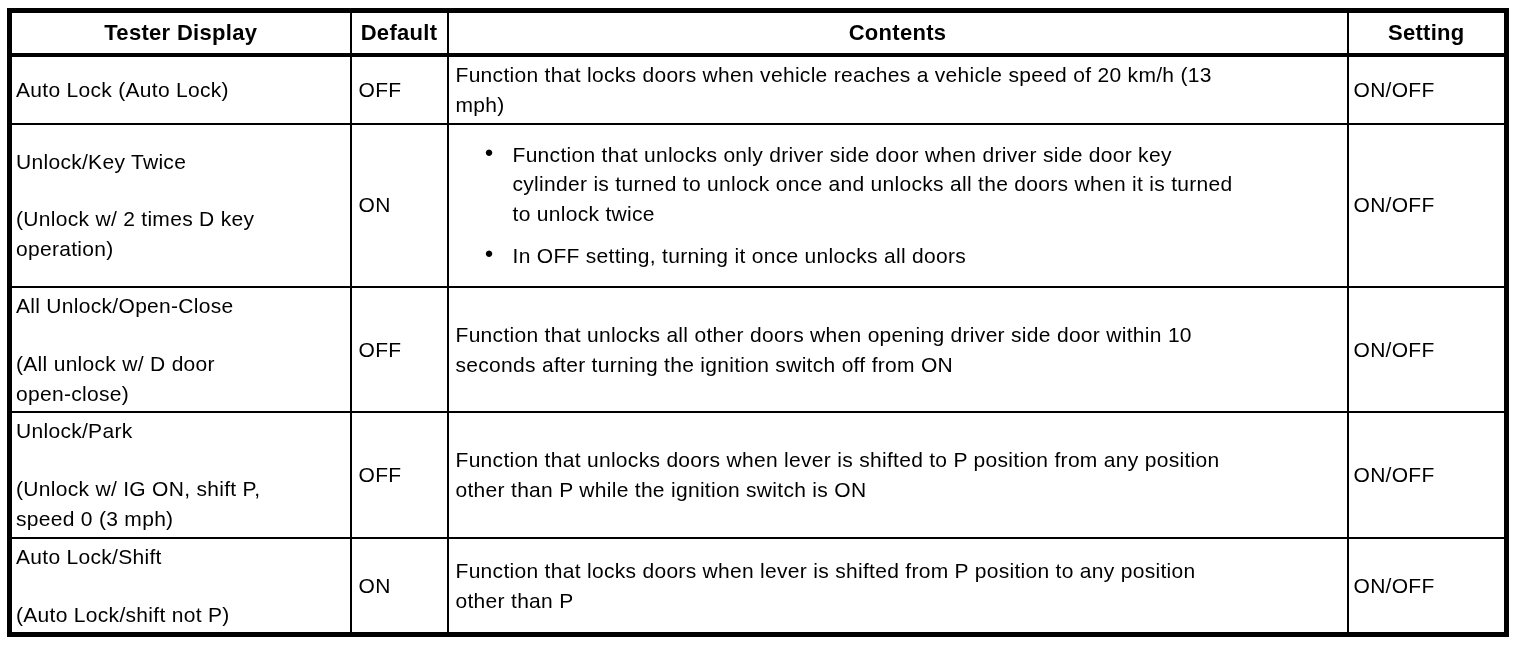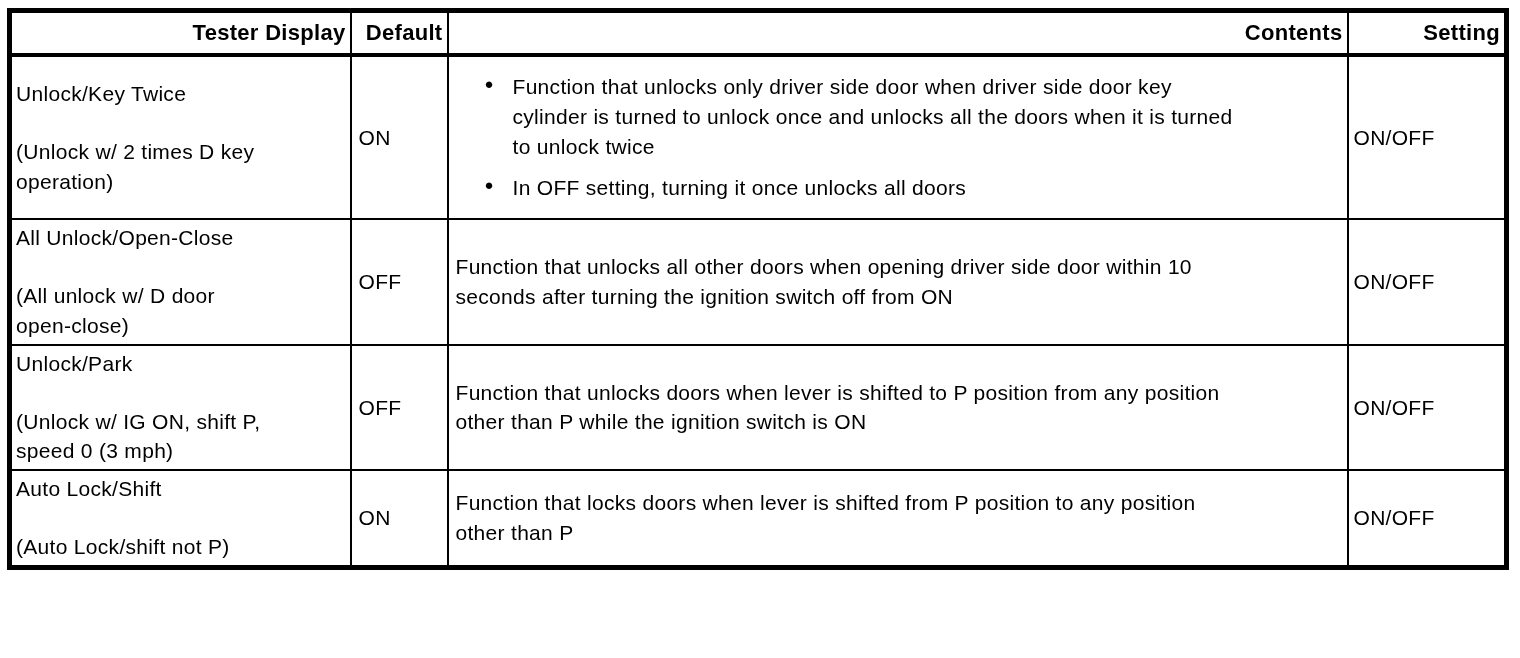"Tester Display" th { text-align: right -> center }
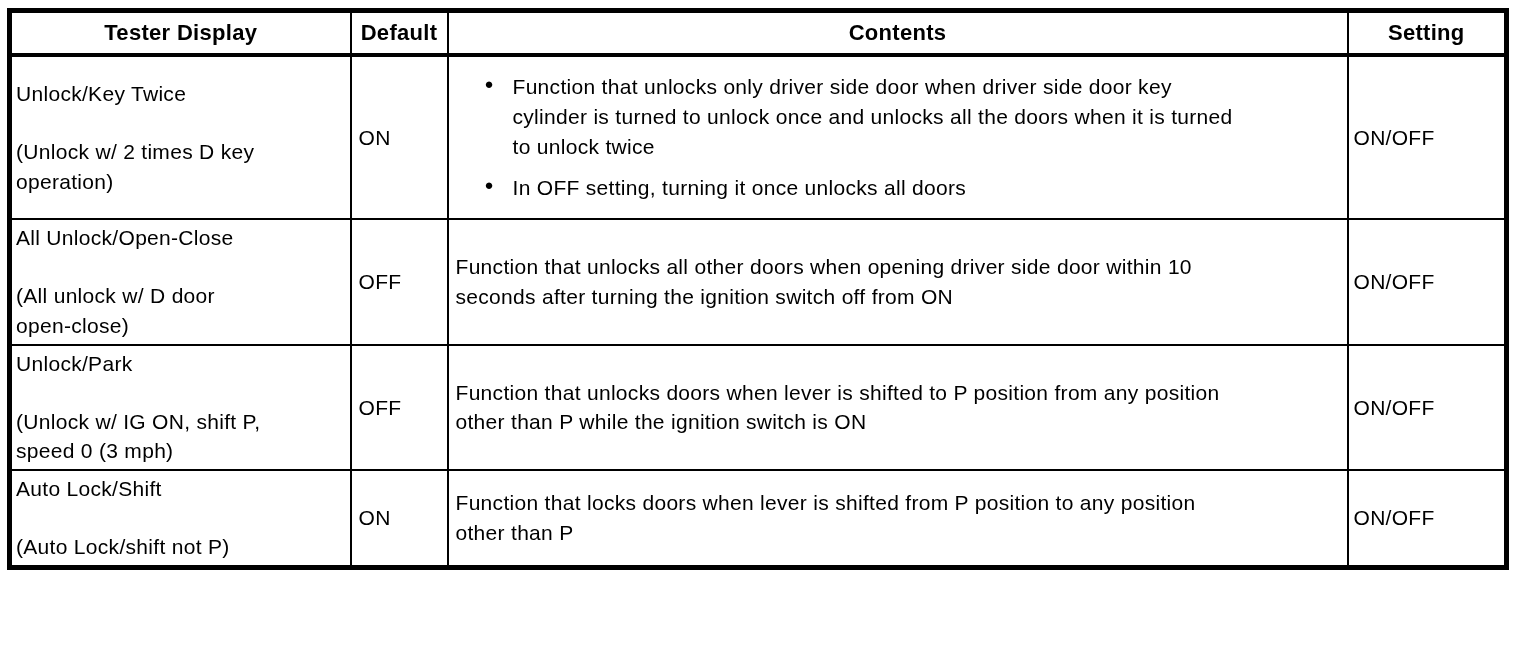"Auto Lock (Auto Lock)" tr { html: none -> <tr> <td> <div>Auto Lock (Auto Lock)</div> </td> <td>OFF</td> <td> <div>Function that locks doors when vehicle reaches a vehicle speed of 20 km/h (13 mph)</div> </td> <td>ON/OFF</td> </tr> }
